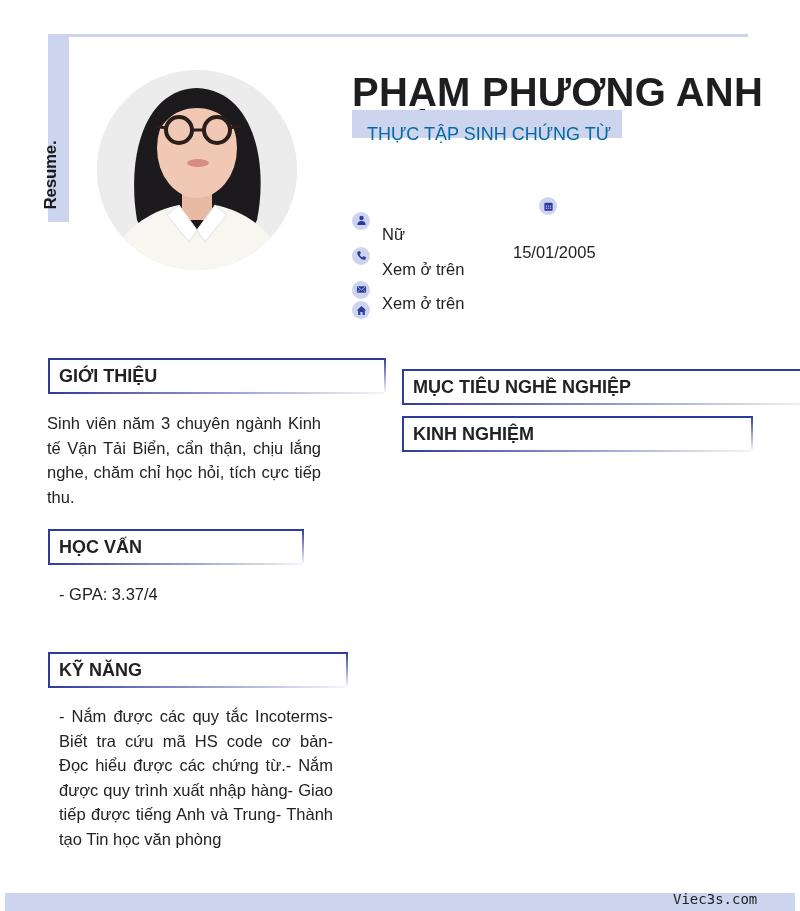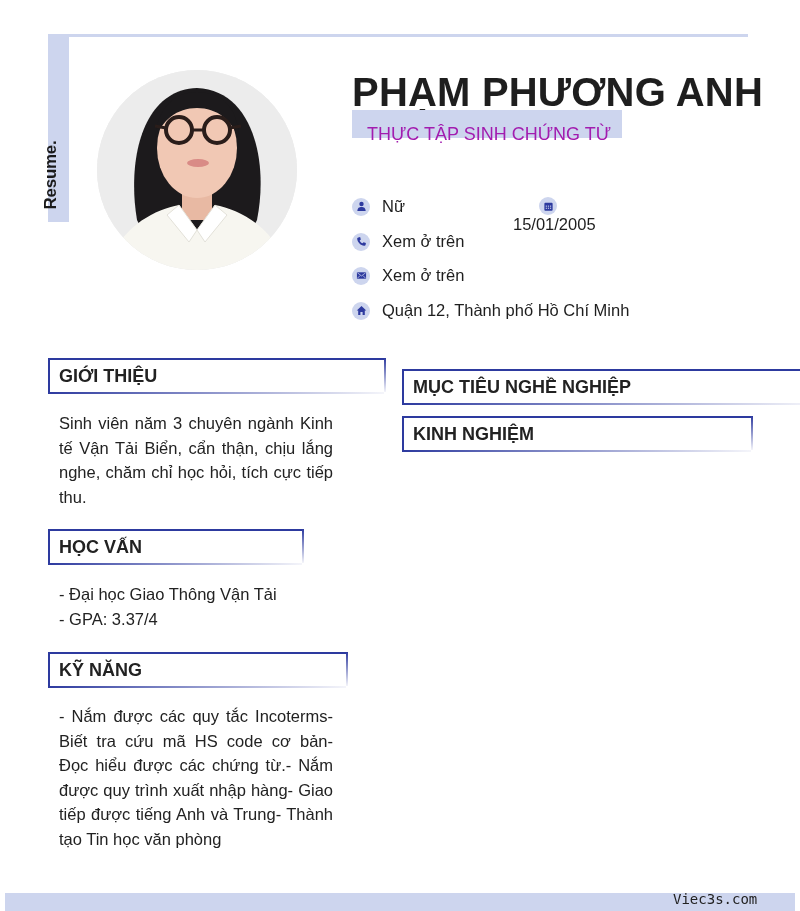"THỰC TẬP SINH CHỨNG TỪ" .job-title { color: #a21caf -> #0369a1 }
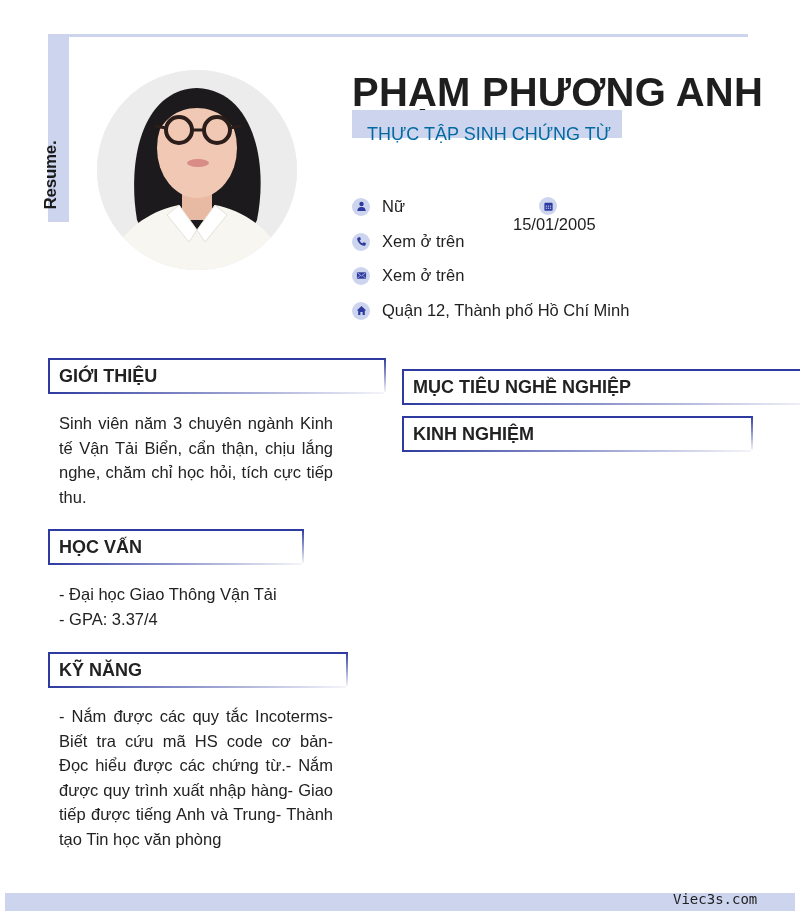"Nữ" .info-text { margin-top: none -> 28px }
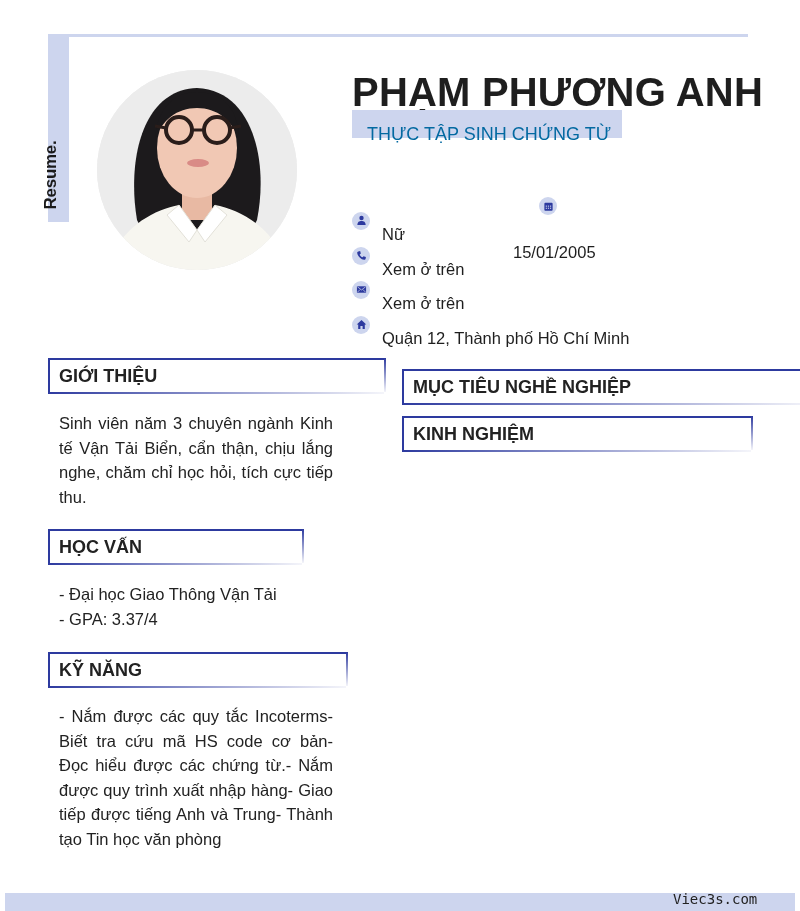"Quận 12, Thành phố Hồ" span.info-text { html: <span>Quận 12, Thành phố Hồ Chí Minh</span> -> none }
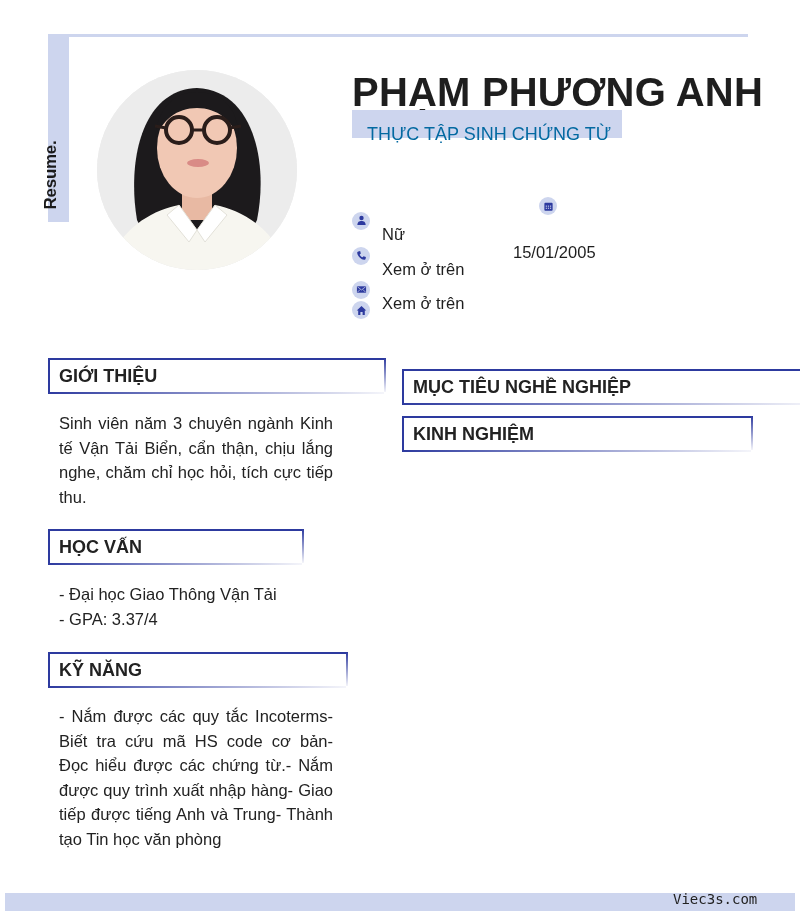"Sinh viên năm 3 chuyên" div.section-body { left: 59px -> 47px }
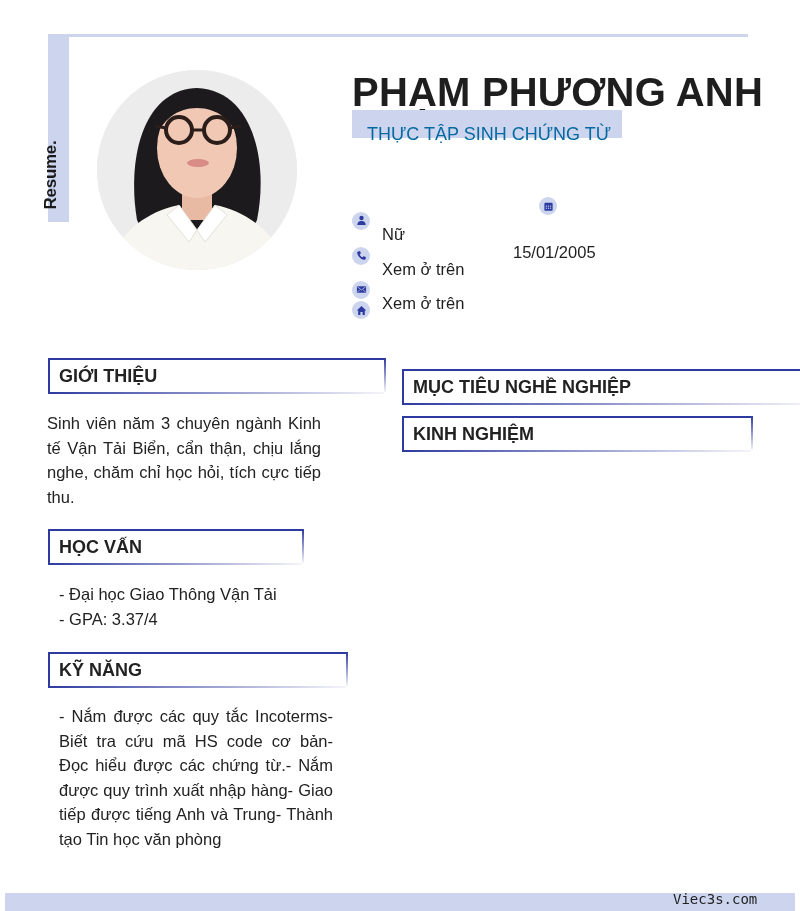"- Đại học Giao Thông" p { html: <p>- Đại học Giao Thông Vận Tải</p> -> none }
